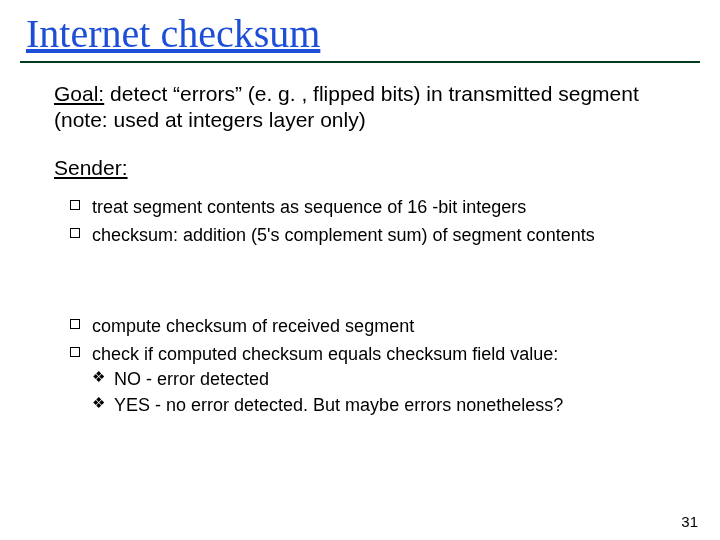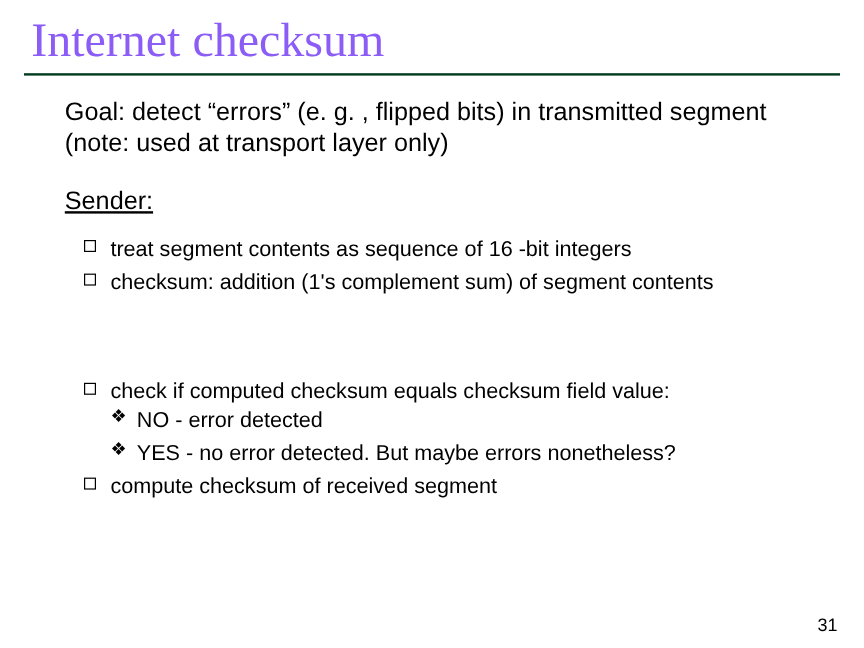"Internet checksum" .title { color: #8b5cf6 -> #1d4ed8; text-decoration: none -> underline }
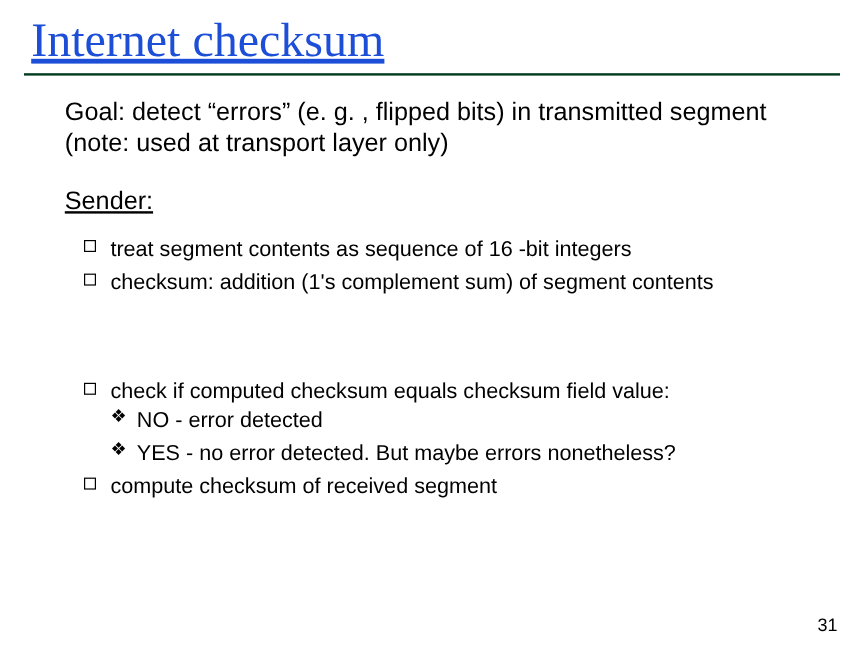"Goal:" .goal .lbl { text-decoration: none -> underline }
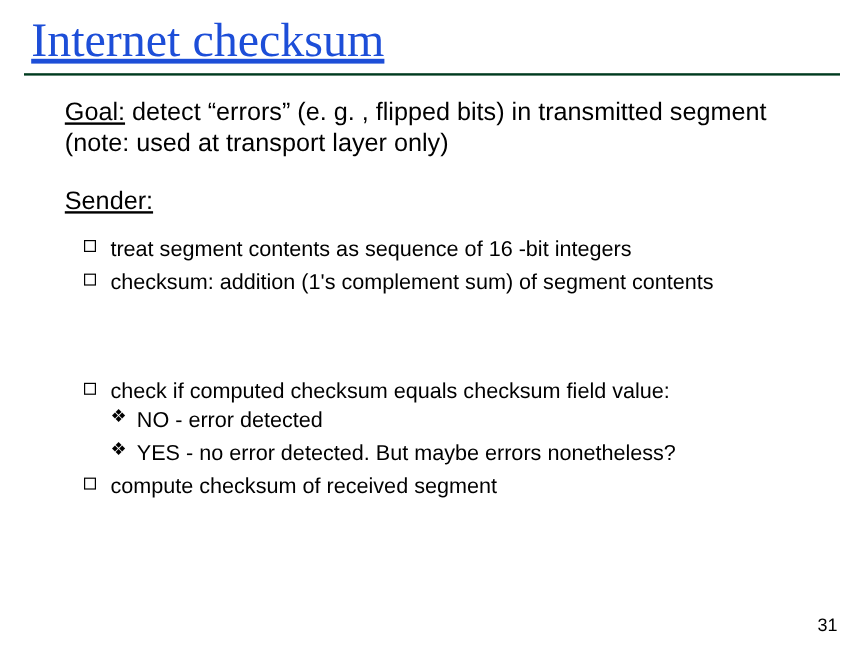"detect “errors” (e. g. ," span { text: transport -> integers }
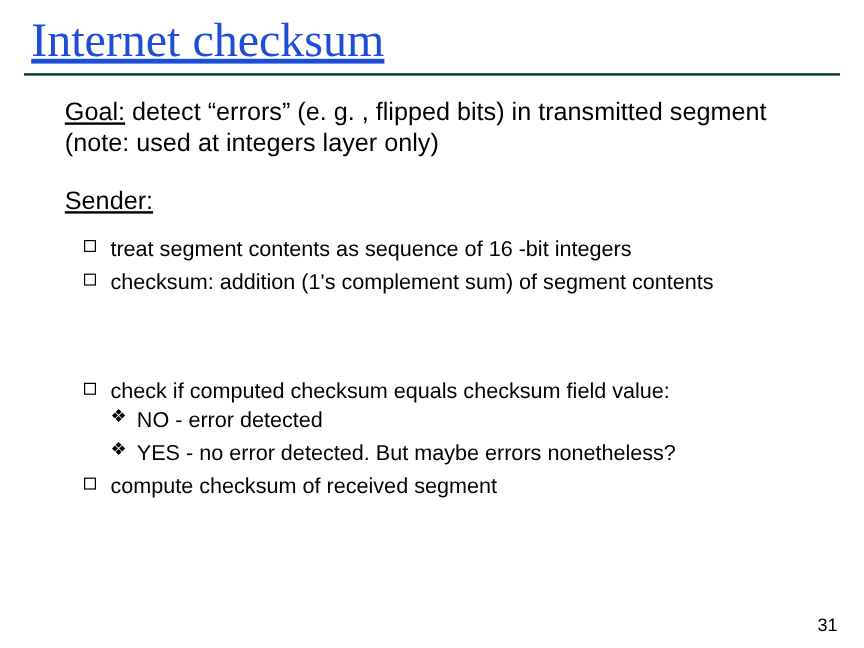"checksum: addition (1's complement sum)" li { text: 1's -> 5's }
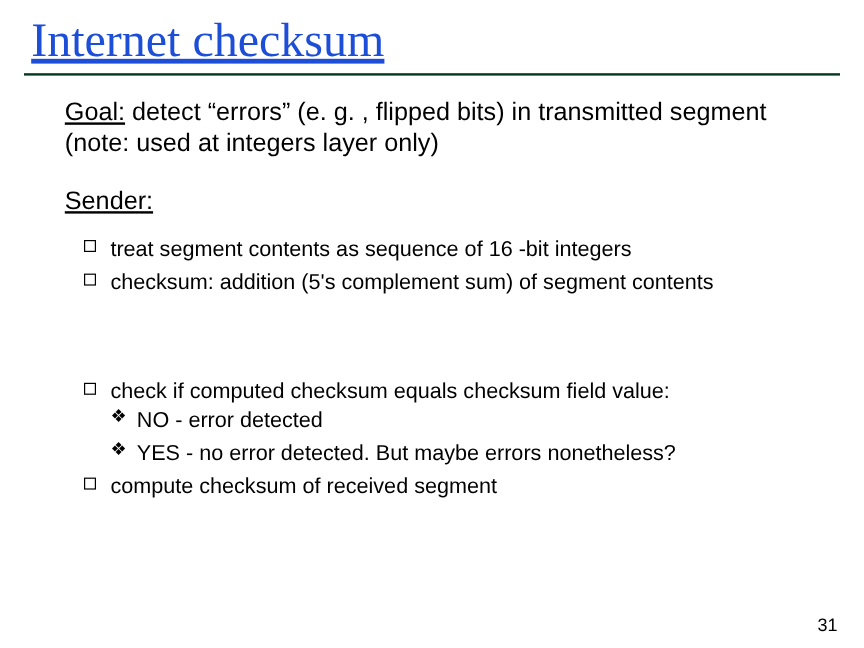"check if computed checksum equals" li { order: before "compute checksum of received segment" -> after "compute checksum of received segment" }
